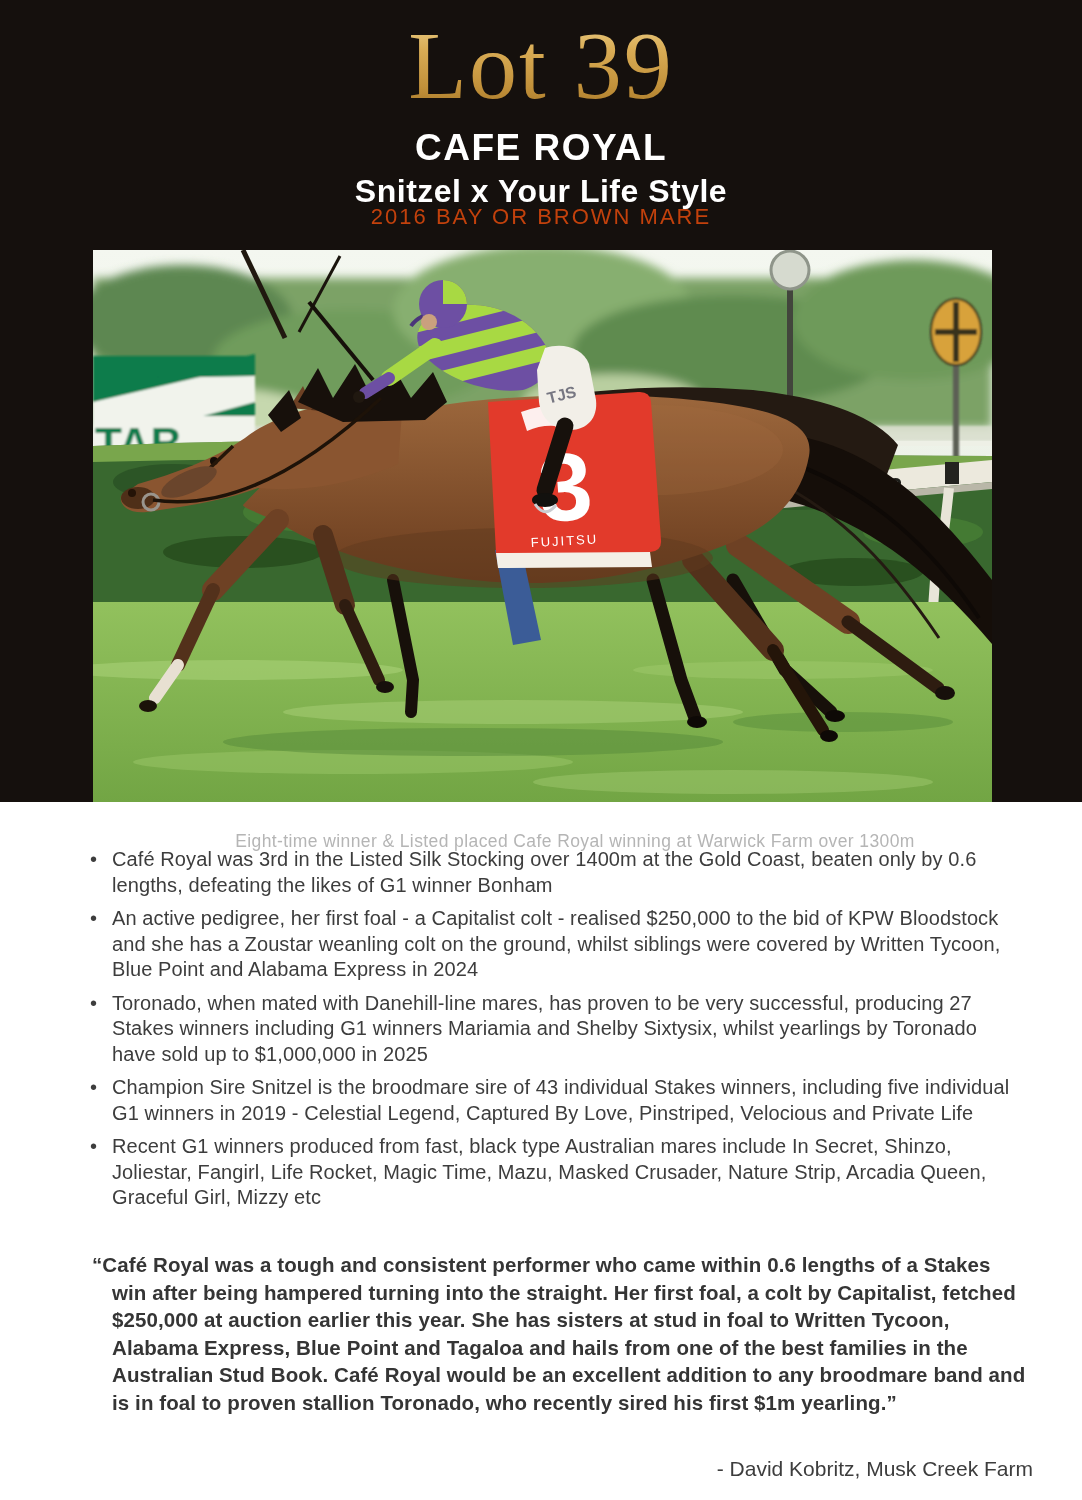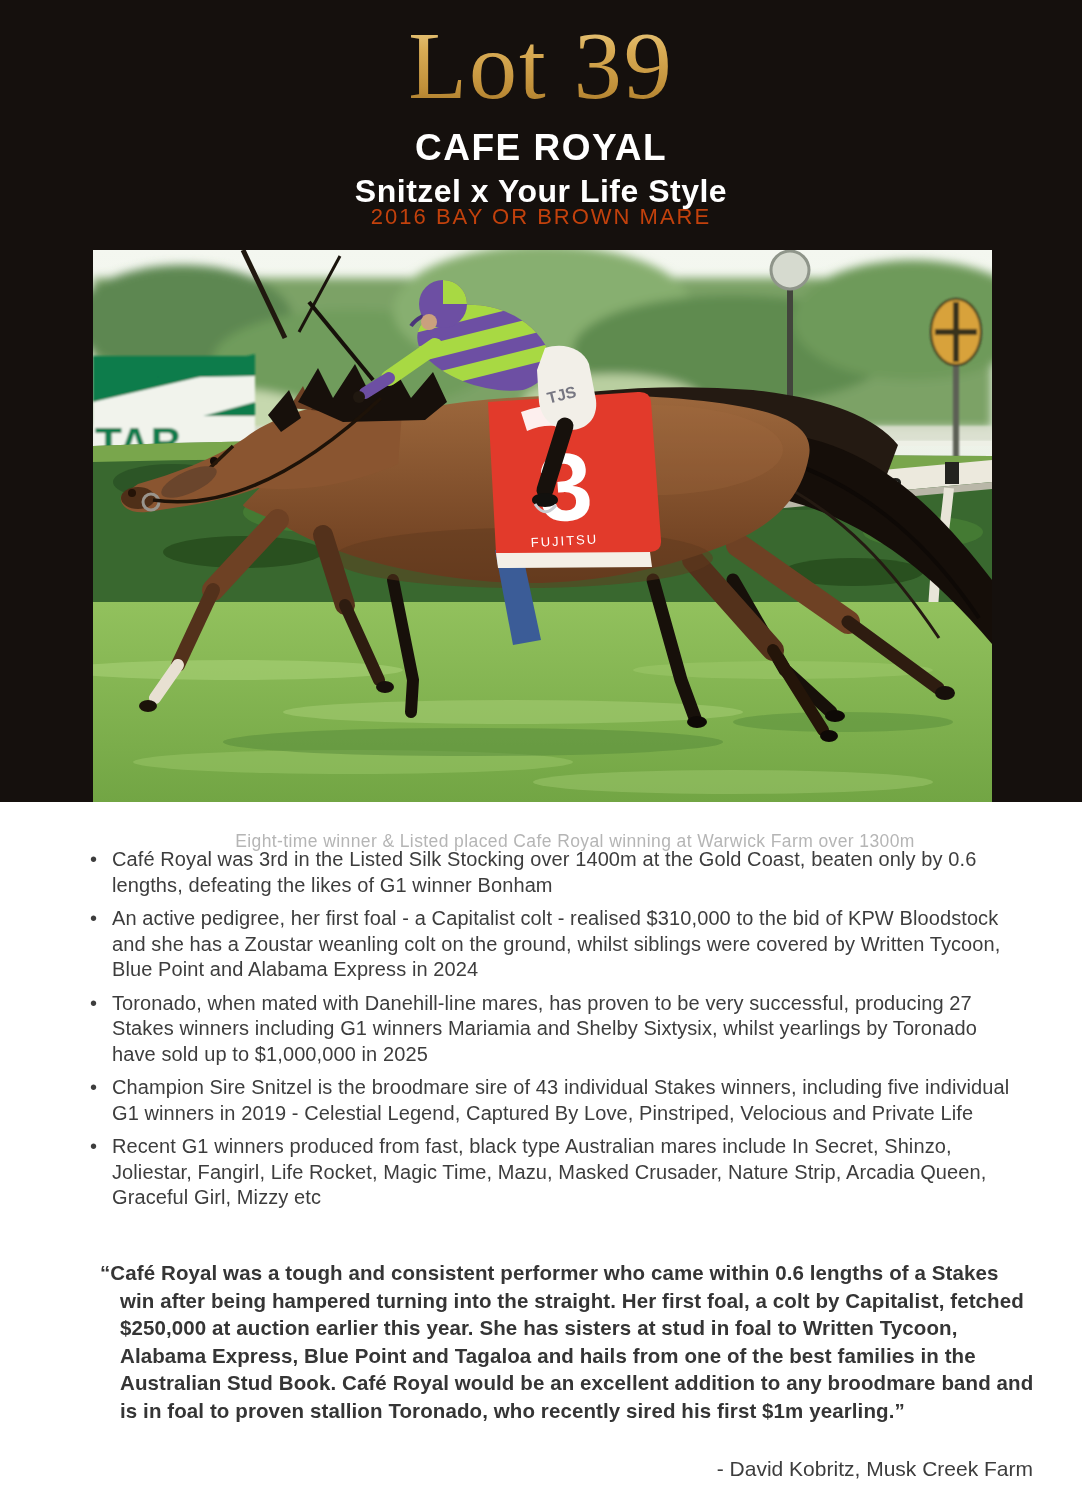"An active pedigree, her first" li { text: $310,000 -> $250,000 }
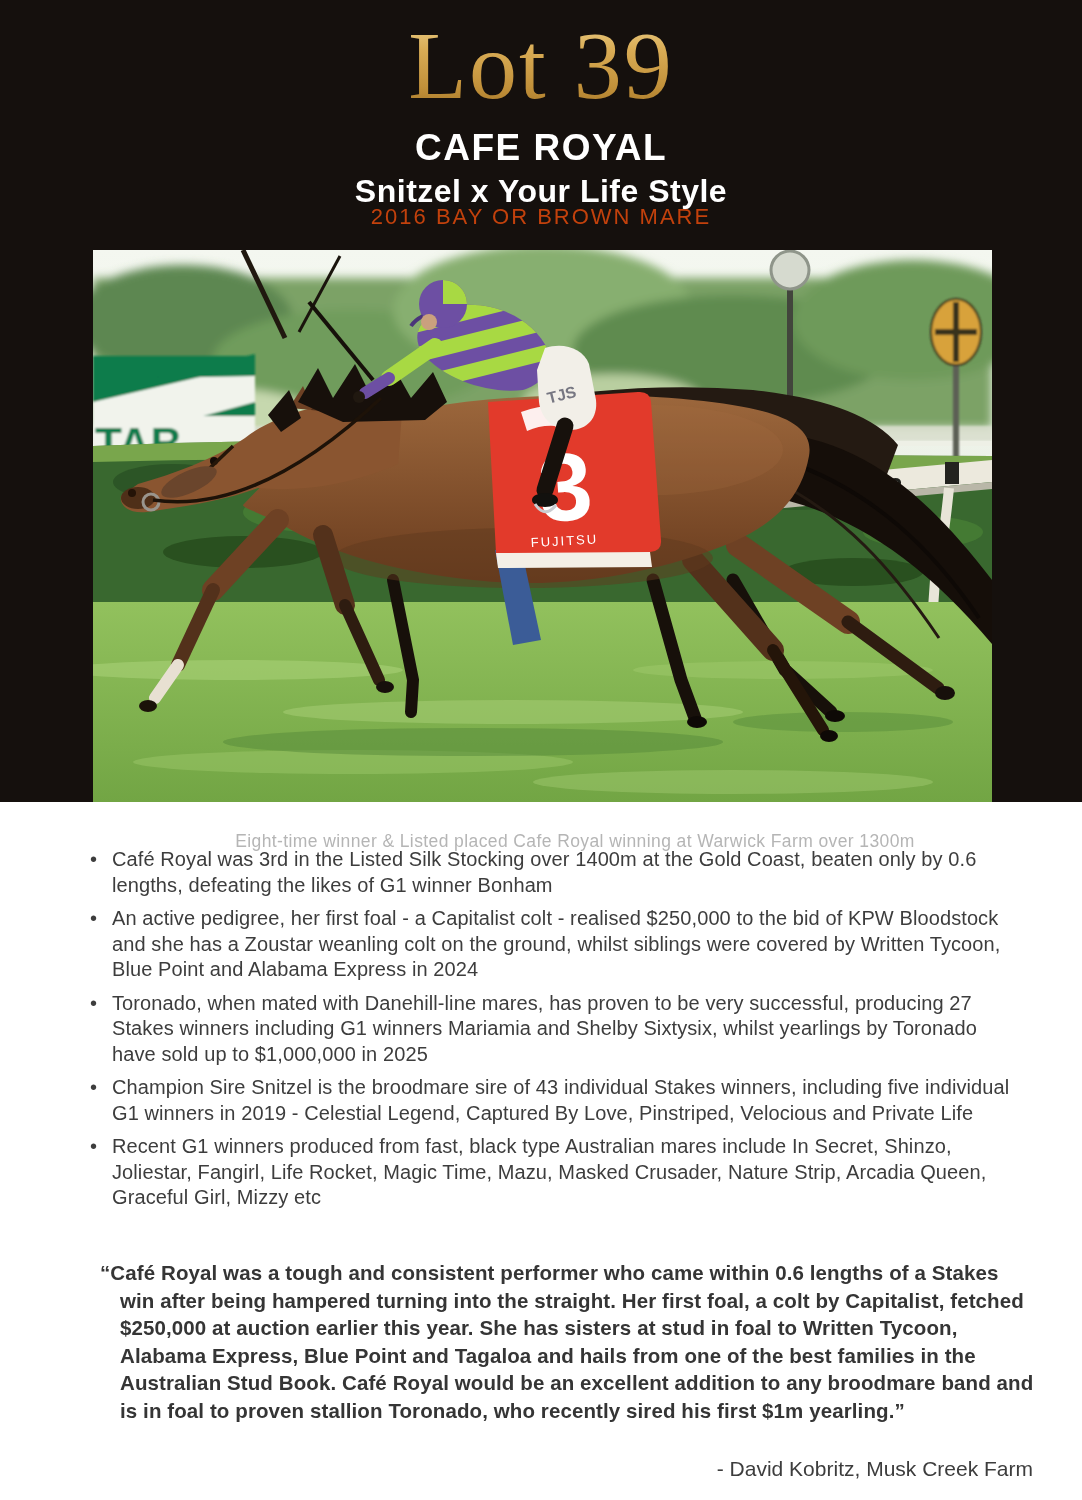"“Café Royal was a tough" .quote { margin: 16px -> 8px }
